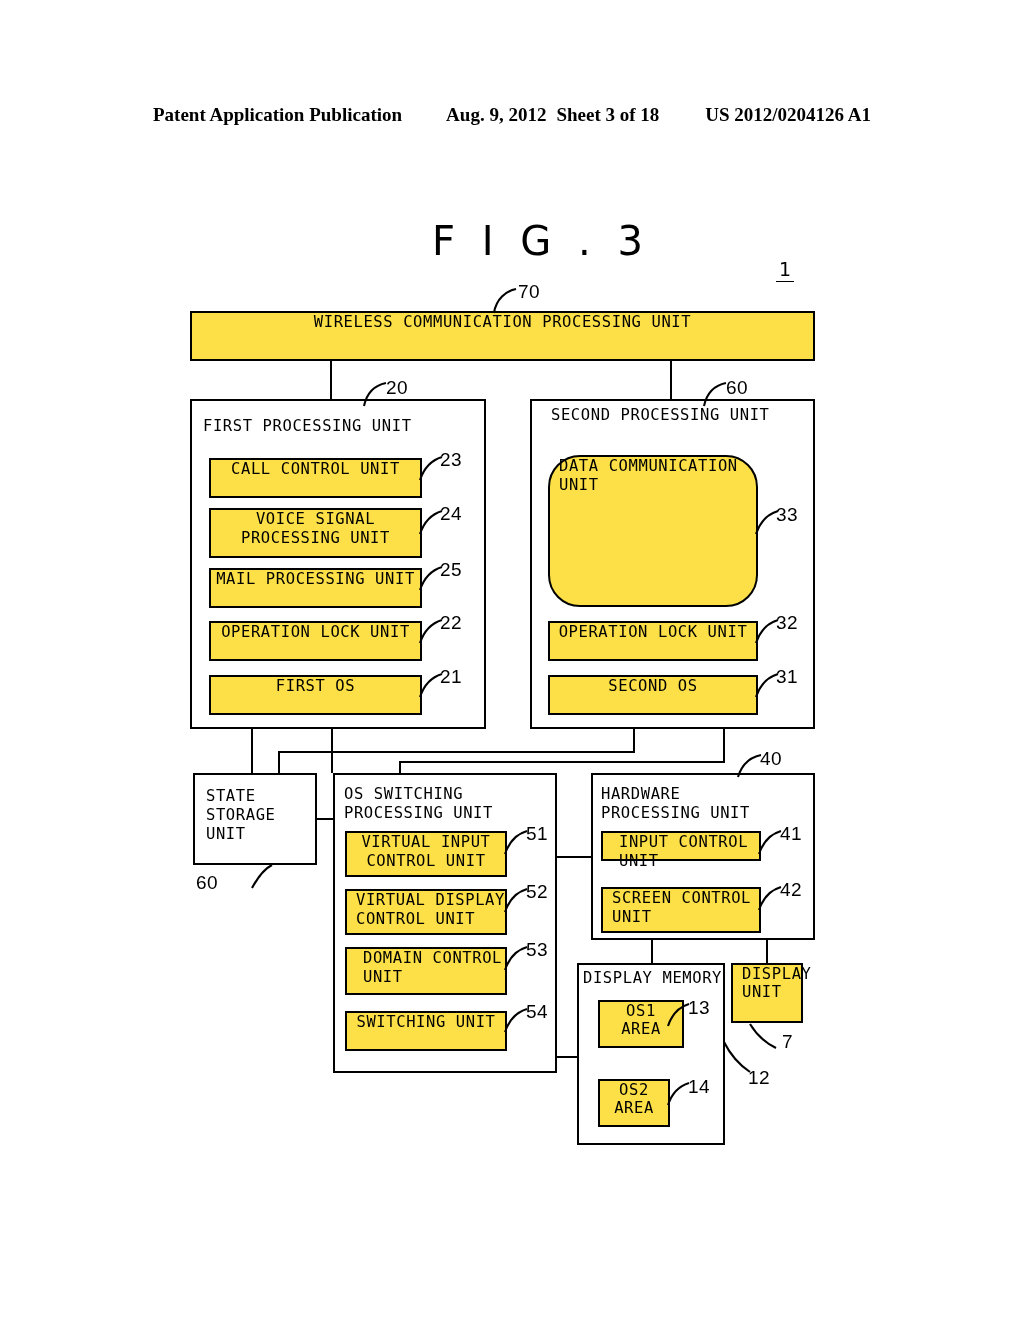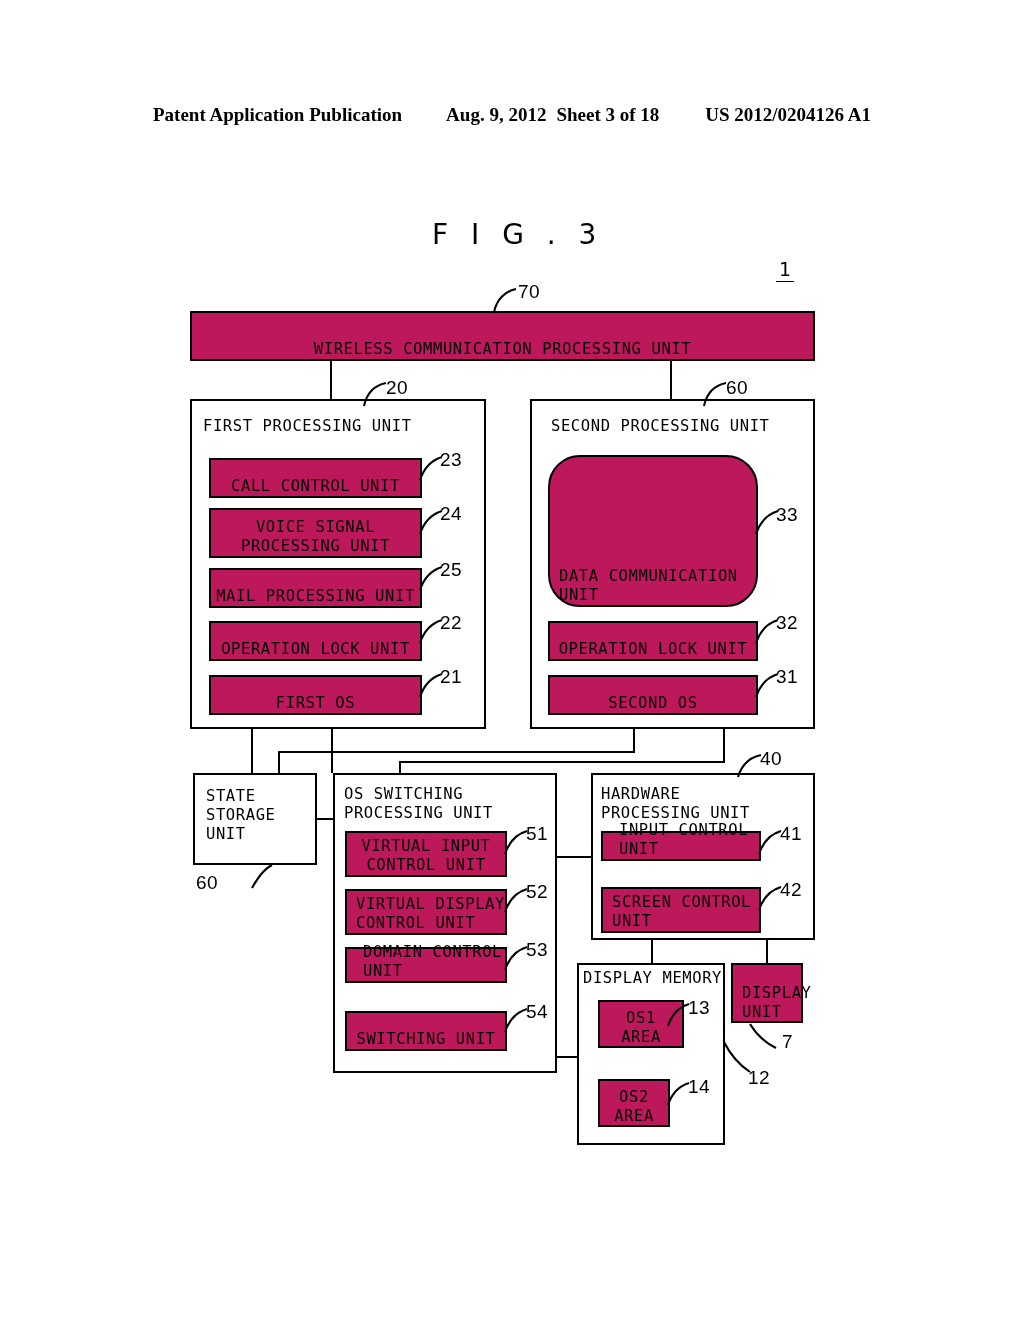"F I G . 3" .figtitle { font-size: 28px -> 40px }
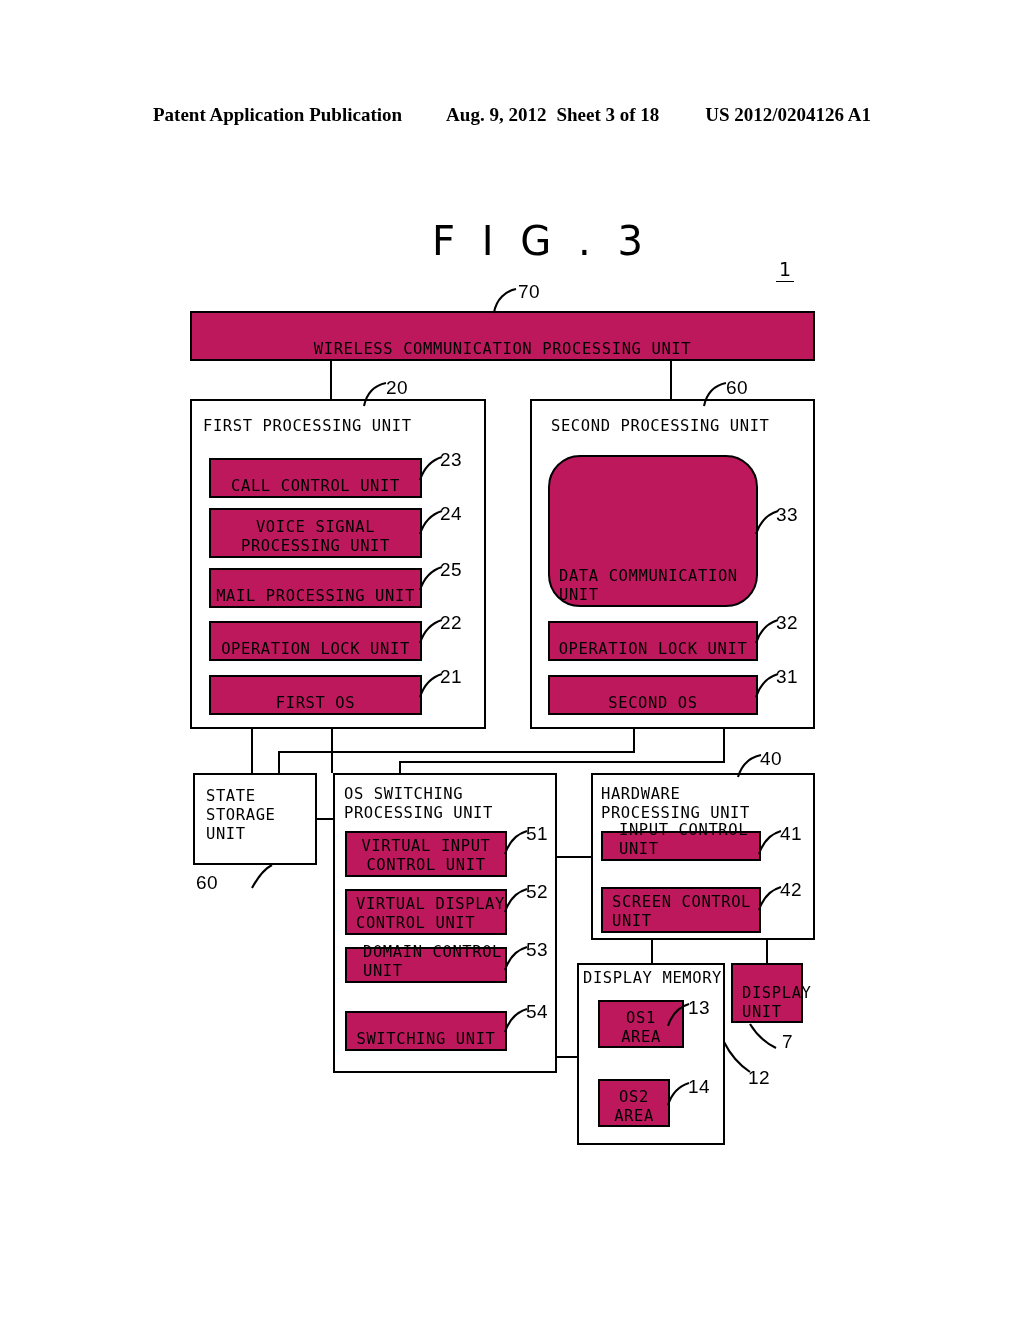"WIRELESS COMMUNICATION PROCESSING UNIT" .ibox { align-items: flex-end -> flex-start; background: #be185d -> #fde047 }
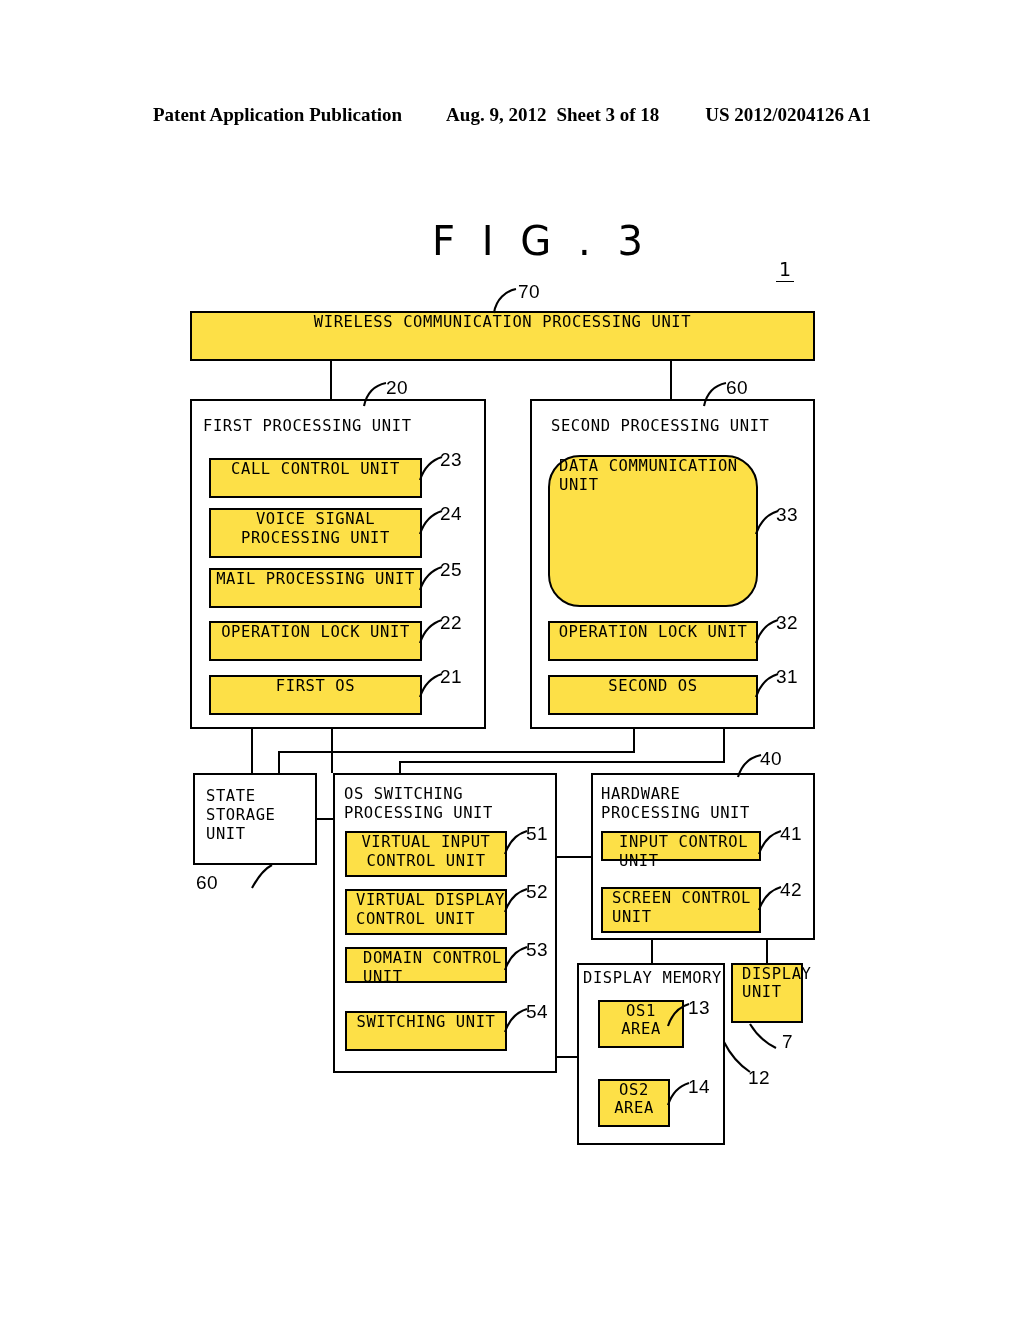"SECOND PROCESSING UNIT" div.boxlabel { top: 417px -> 406px }
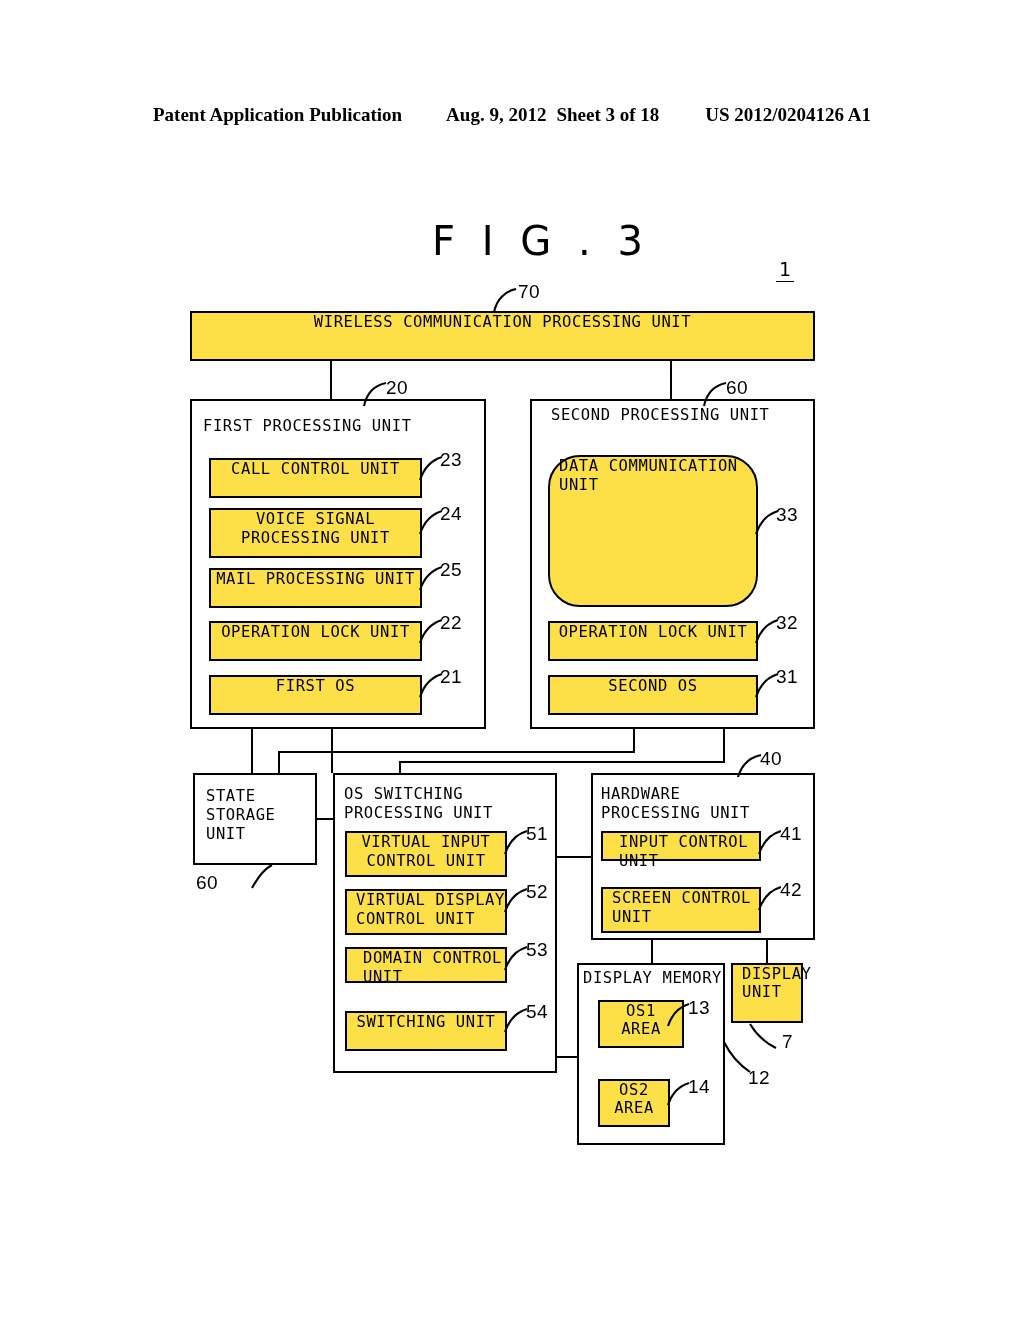"DOMAIN CONTROL" div.ibox { height: 36px -> 48px }
